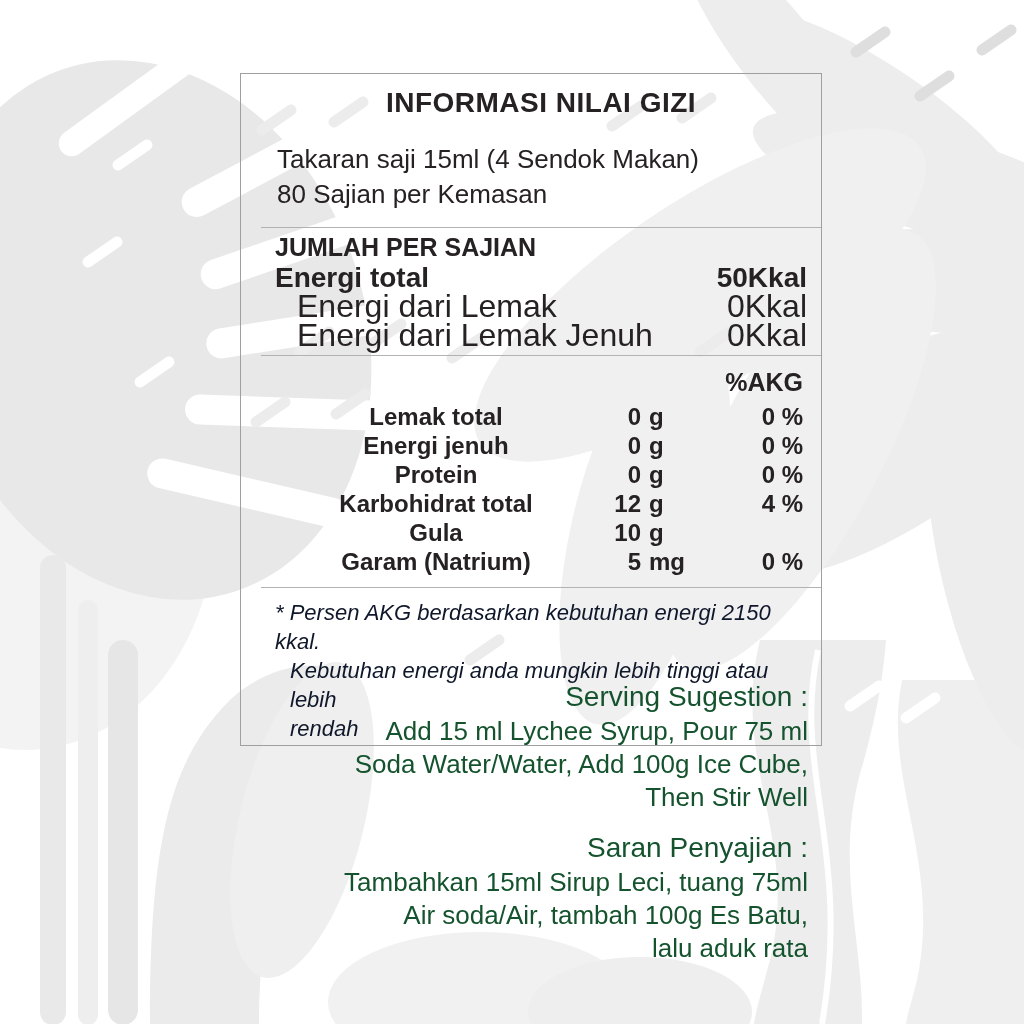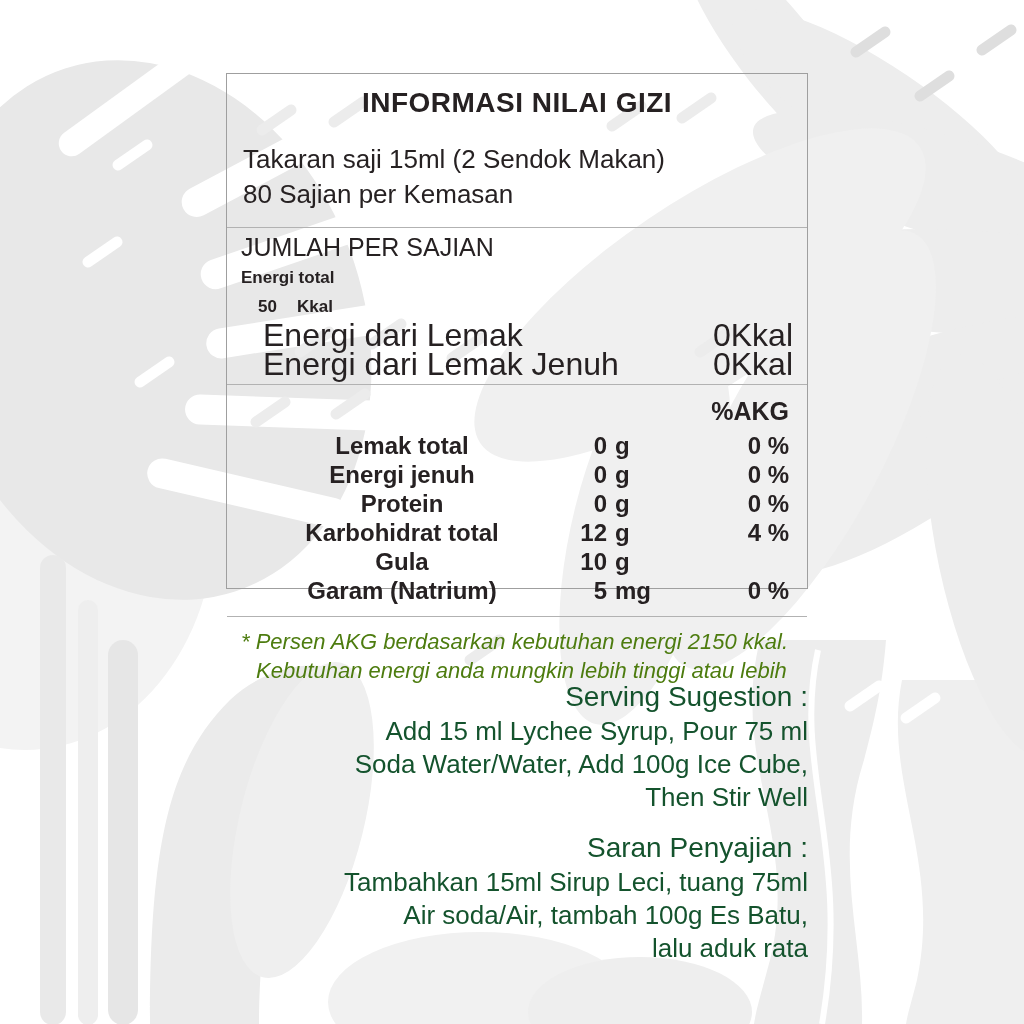"INFORMASI NILAI GIZI" .label-box { height: 516px -> 673px; left: 226px -> 240px; padding-left: none -> 20px }
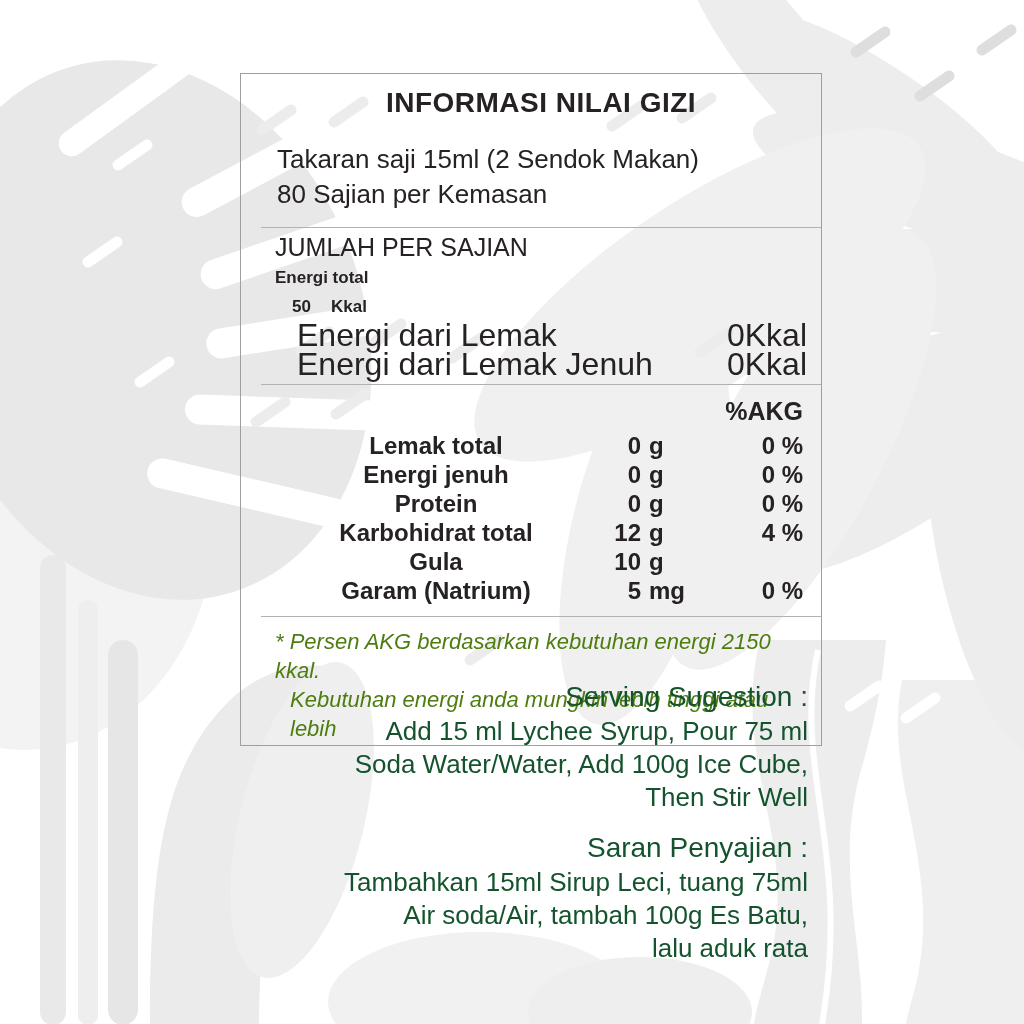"Takaran saji 15ml (2 Sendok" div { text: 2 -> 4 }
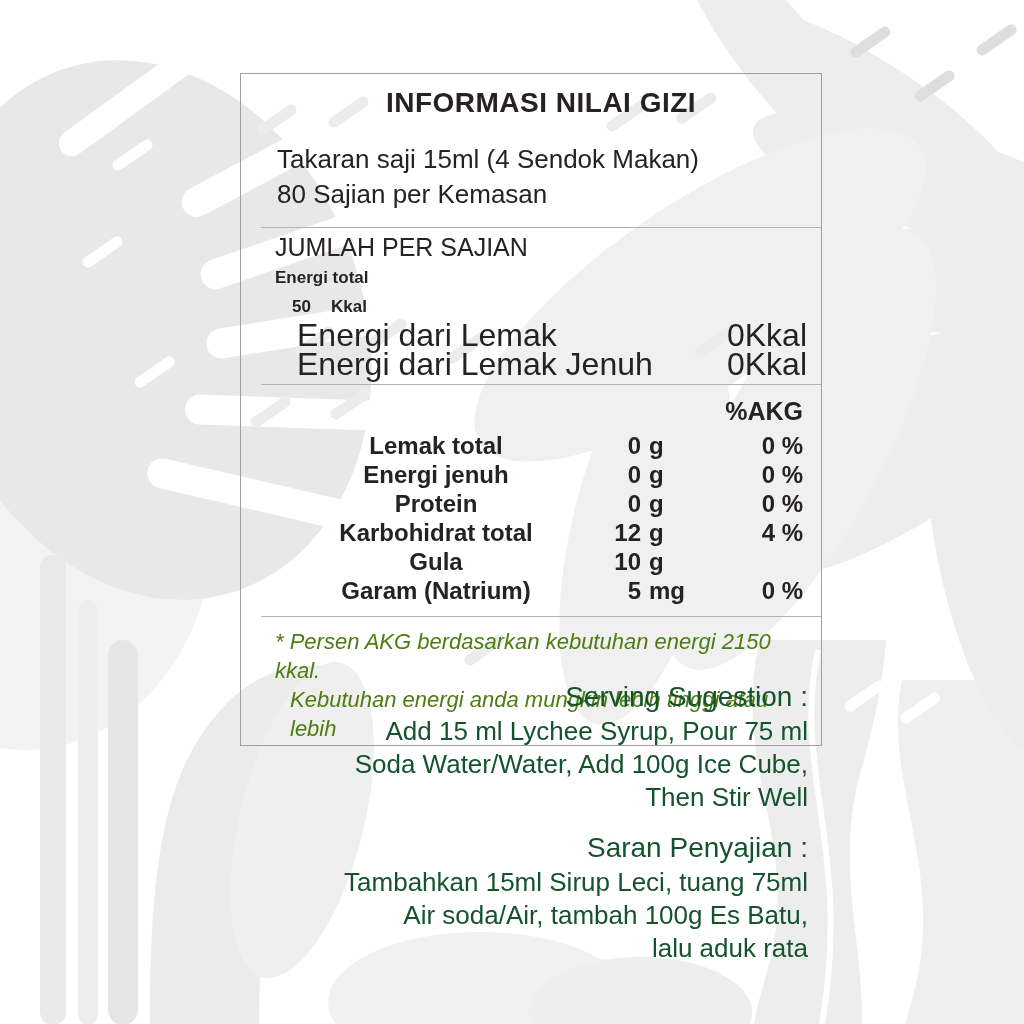"JUMLAH PER SAJIAN" .sec-head { font-weight: normal -> bold }
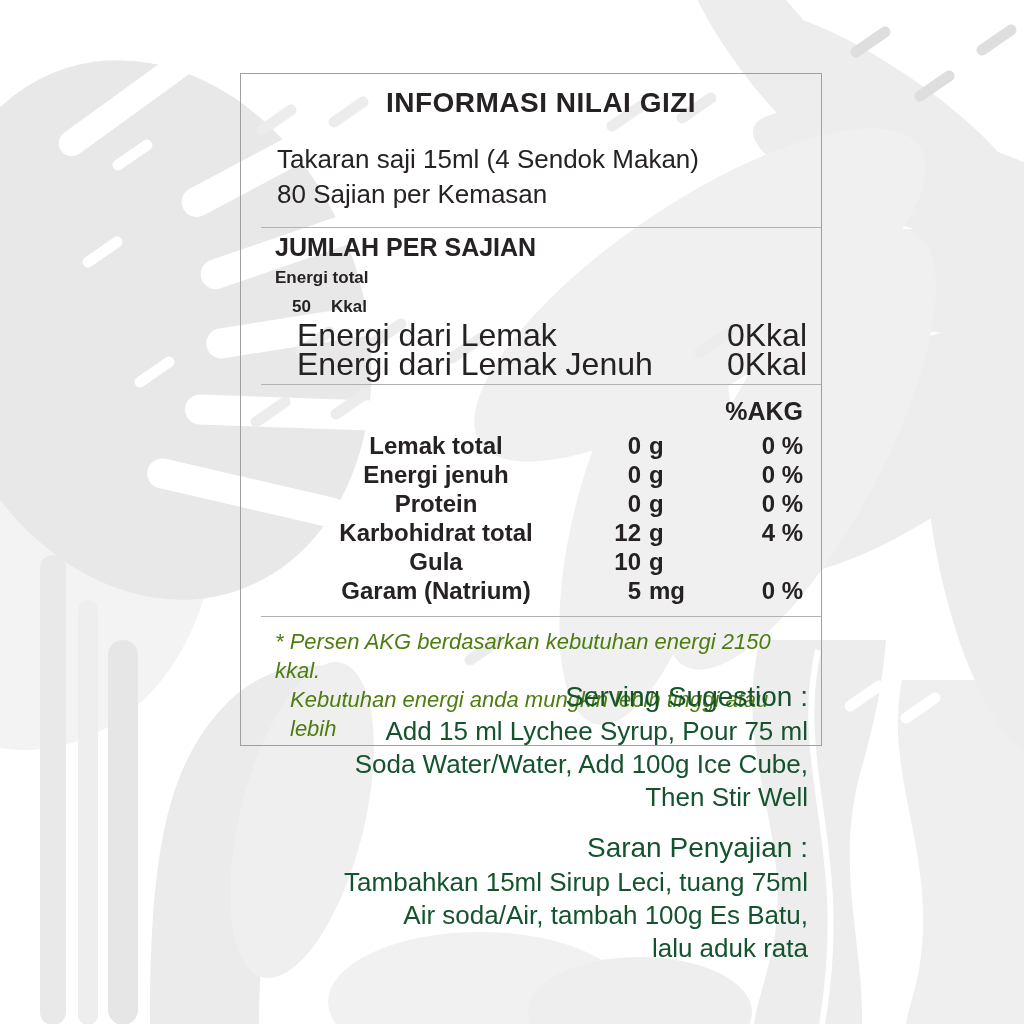"Energi total" .erow.bold { flex-direction: column -> none; font-size: 17px -> 28px }
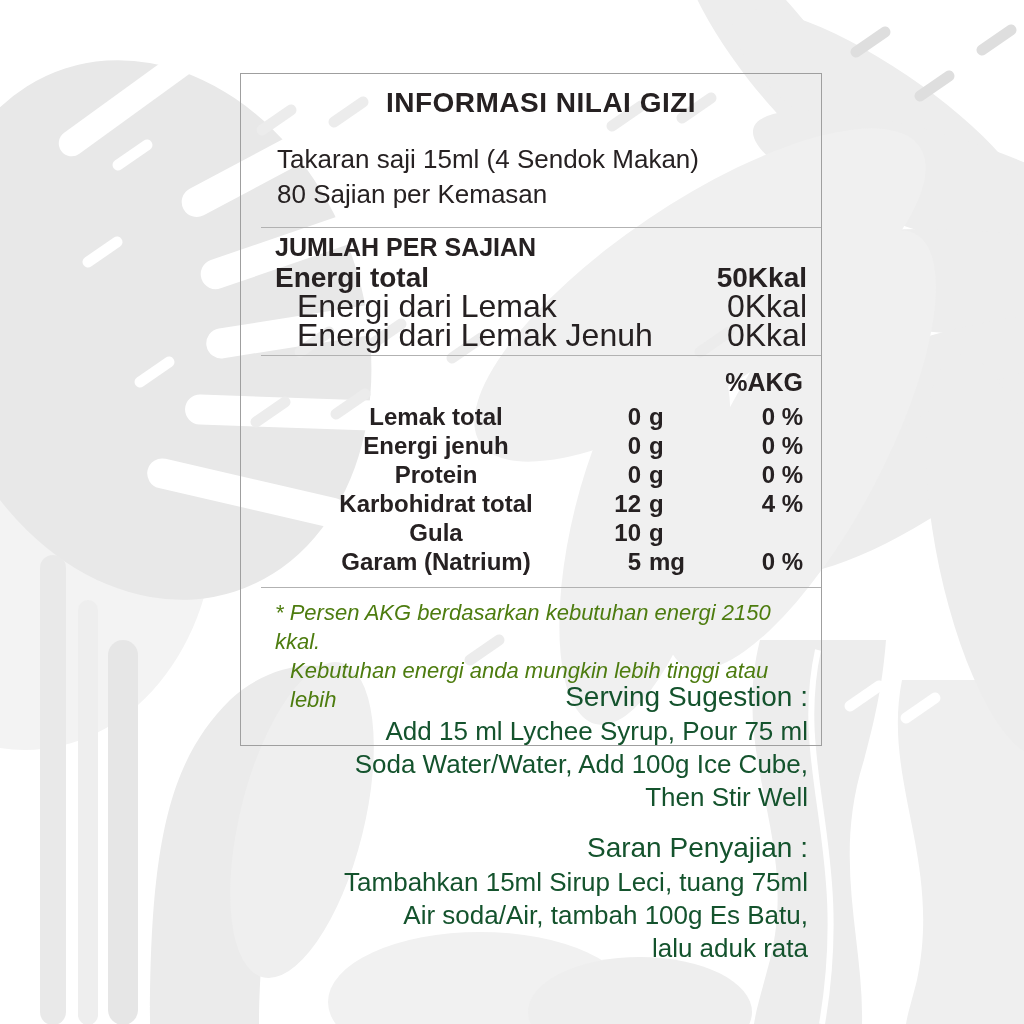"* Persen AKG berdasarkan kebutuhan" .footnote { color: #4d7c0f -> #0f172a }
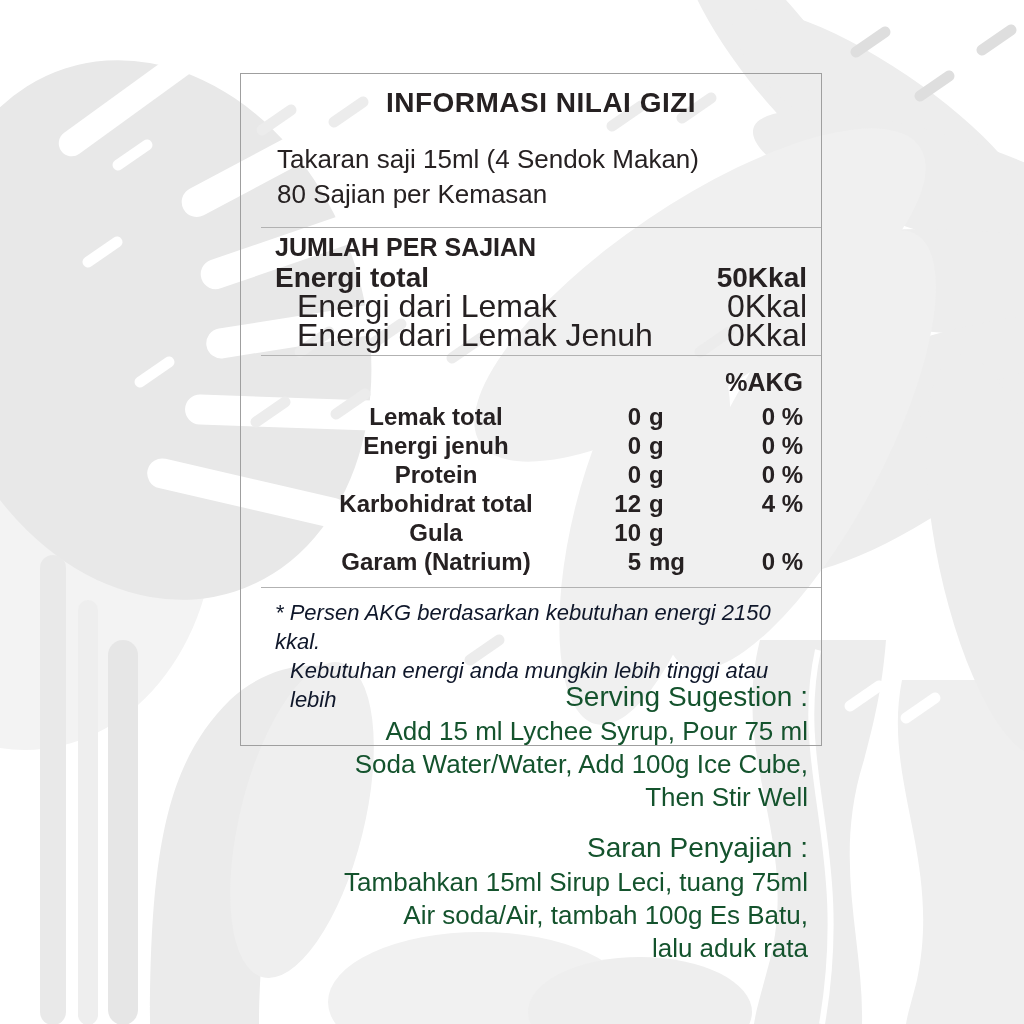"rendah" div.fn-indent { html: none -> <div>rendah</div> }
